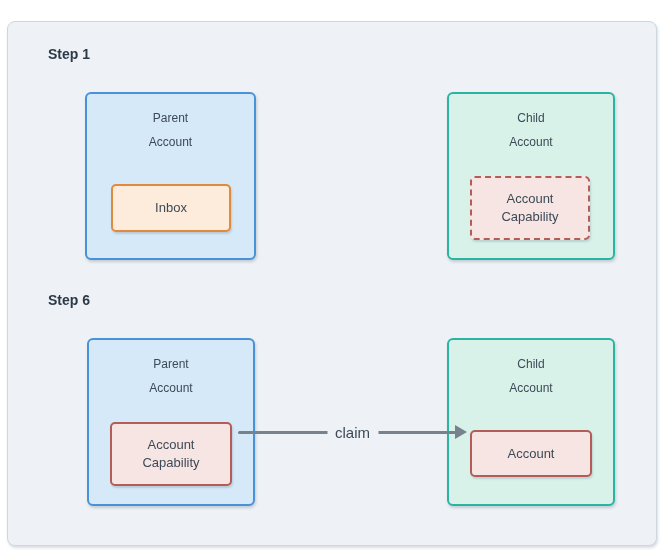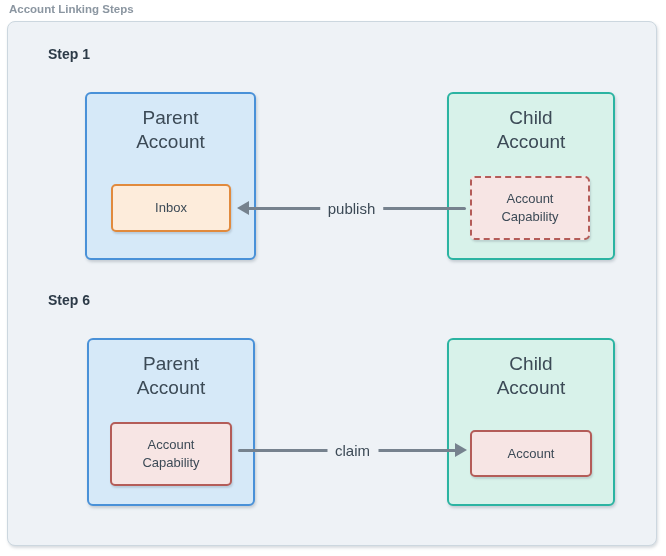"Account Linking Steps" div.fig-label { html: <div>Account Linking Steps</div> -> none }
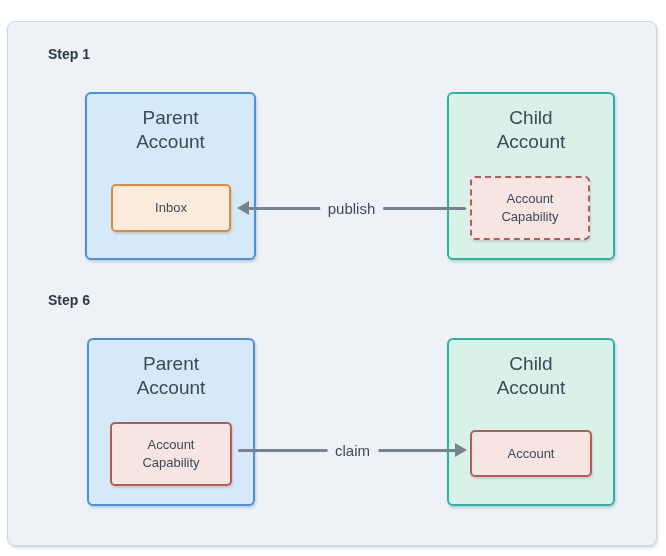"Parent" .outer-box .title { font-size: 19px -> 12px }
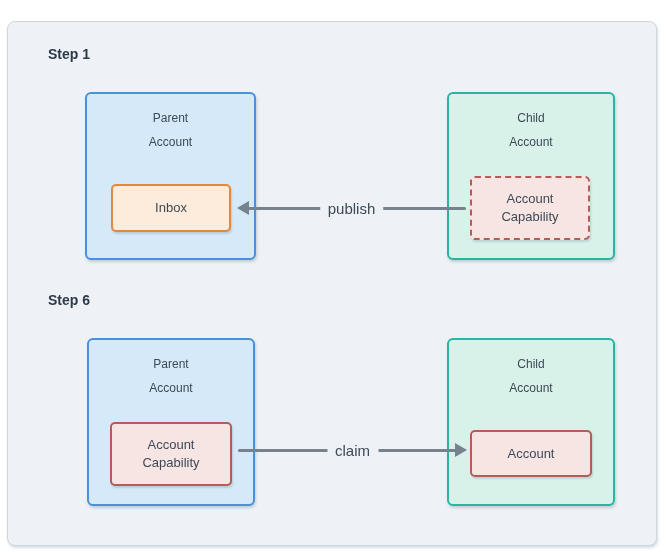"publish" div.arrow { html: <div> <div></div> <div></div> <div>publish</div> </div> -> none }
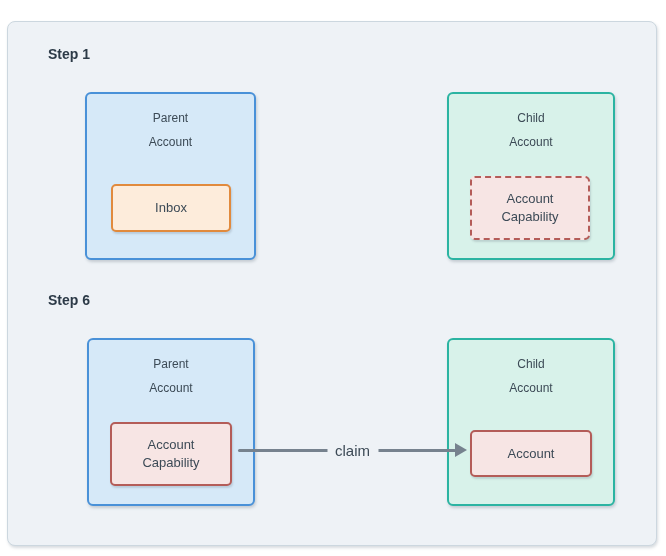"claim" #arrow-claim { top: 438px -> 420px }
